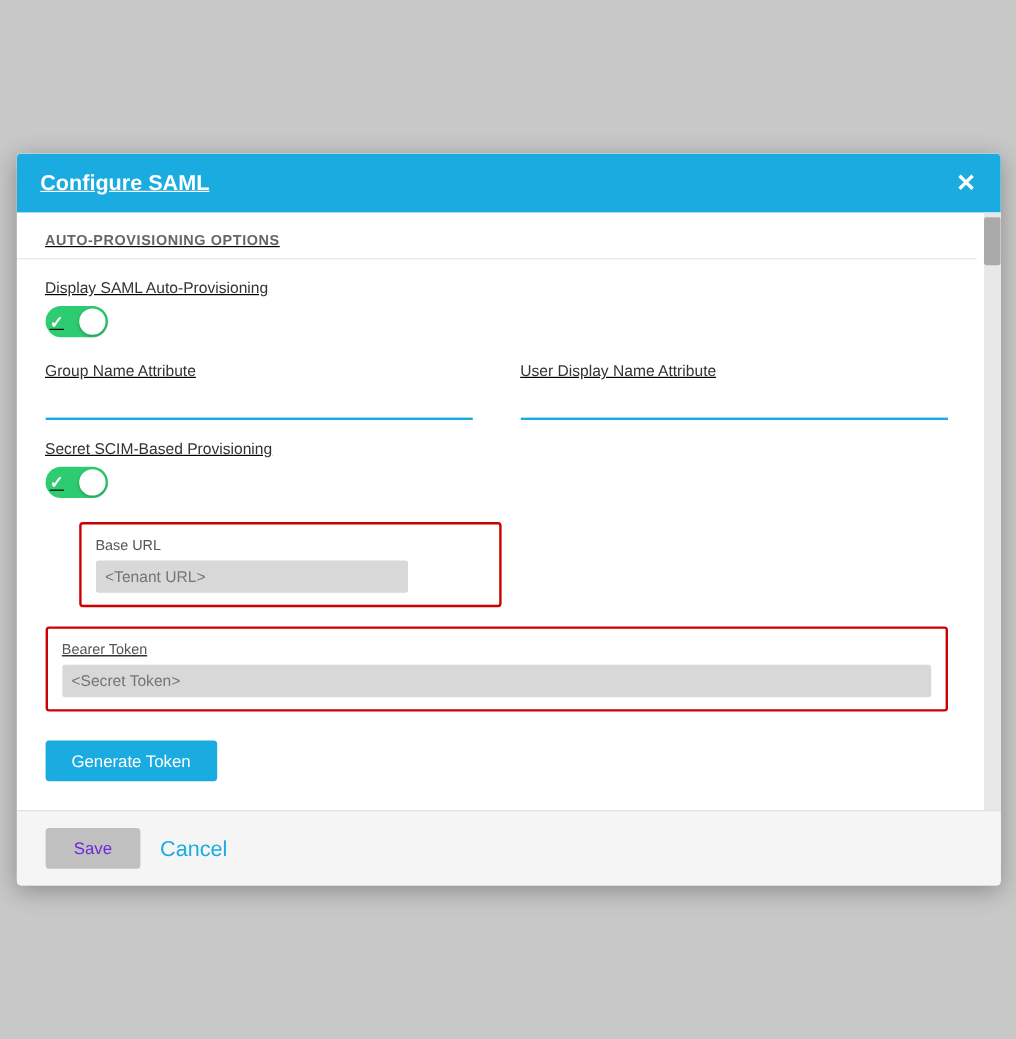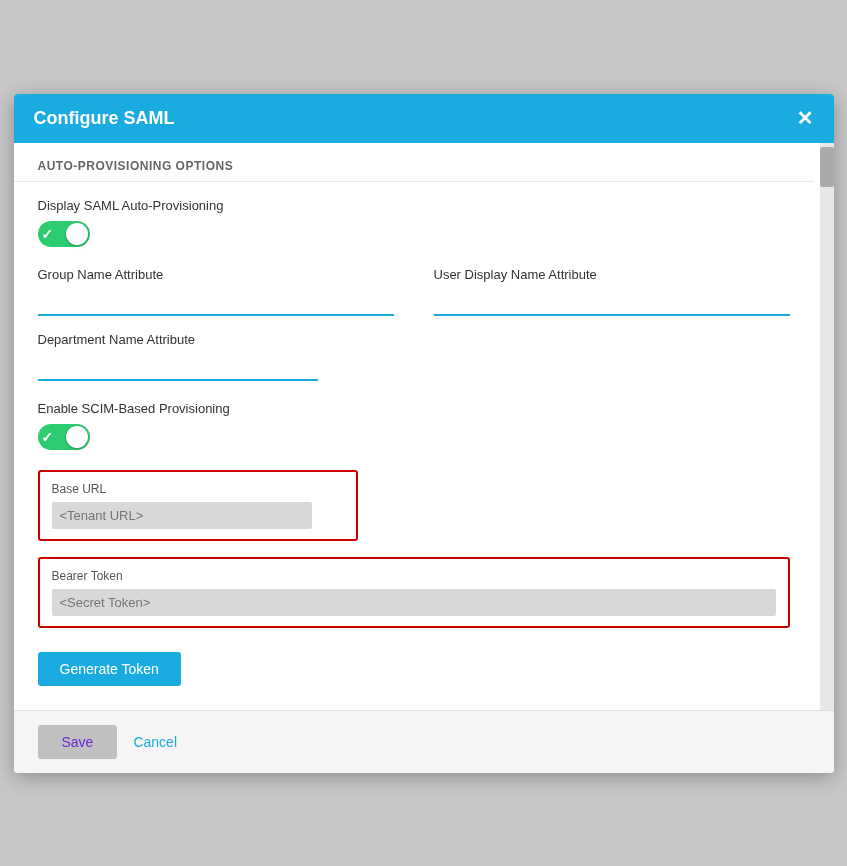"Configure SAML" .modal-title { text-decoration: none -> underline }
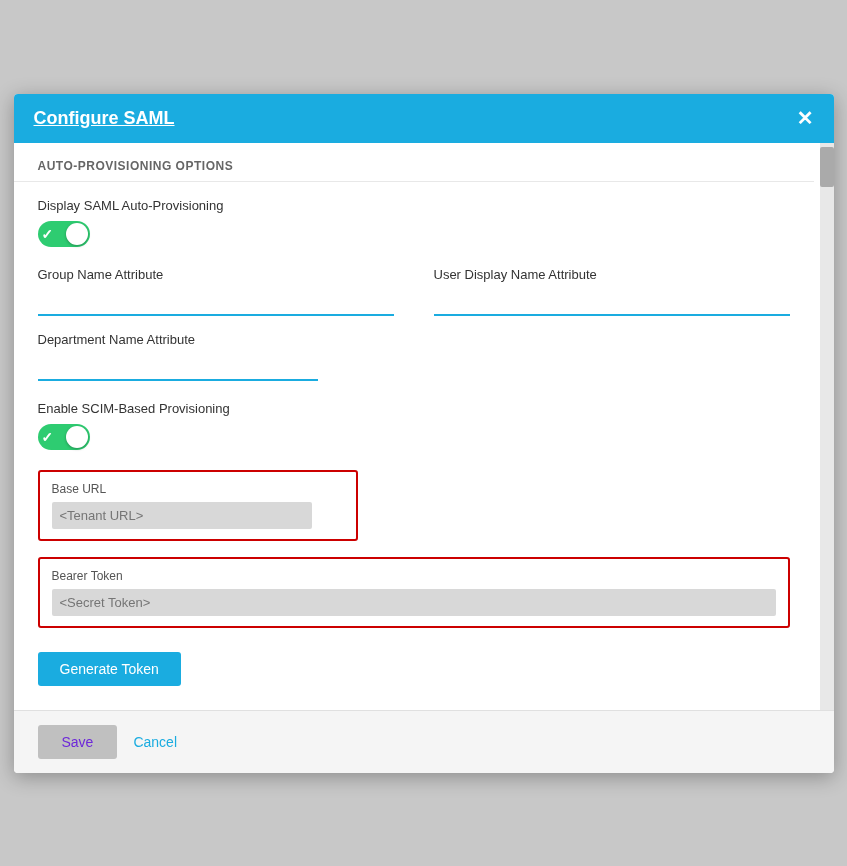"AUTO-PROVISIONING OPTIONS" div { text-decoration: none -> underline }
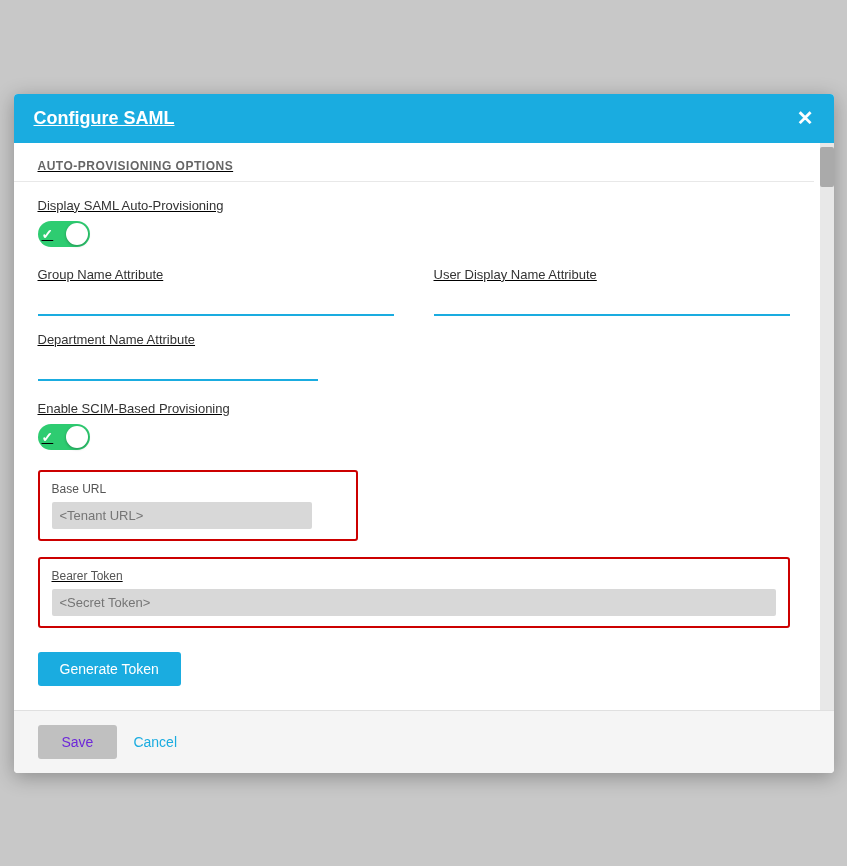"Department Name Attribute" div.field-group { html: <div> <span>Department Name Attribute</span> <input> </div> -> none }
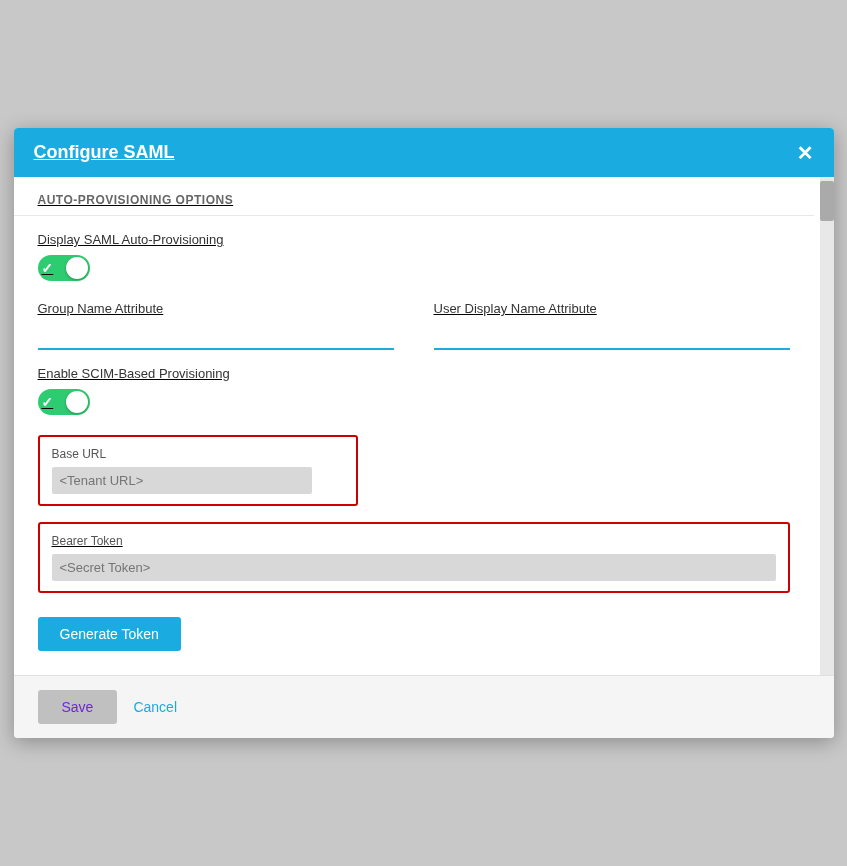"Enable SCIM-Based Provisioning" span.field-label { text: Enable -> Secret }
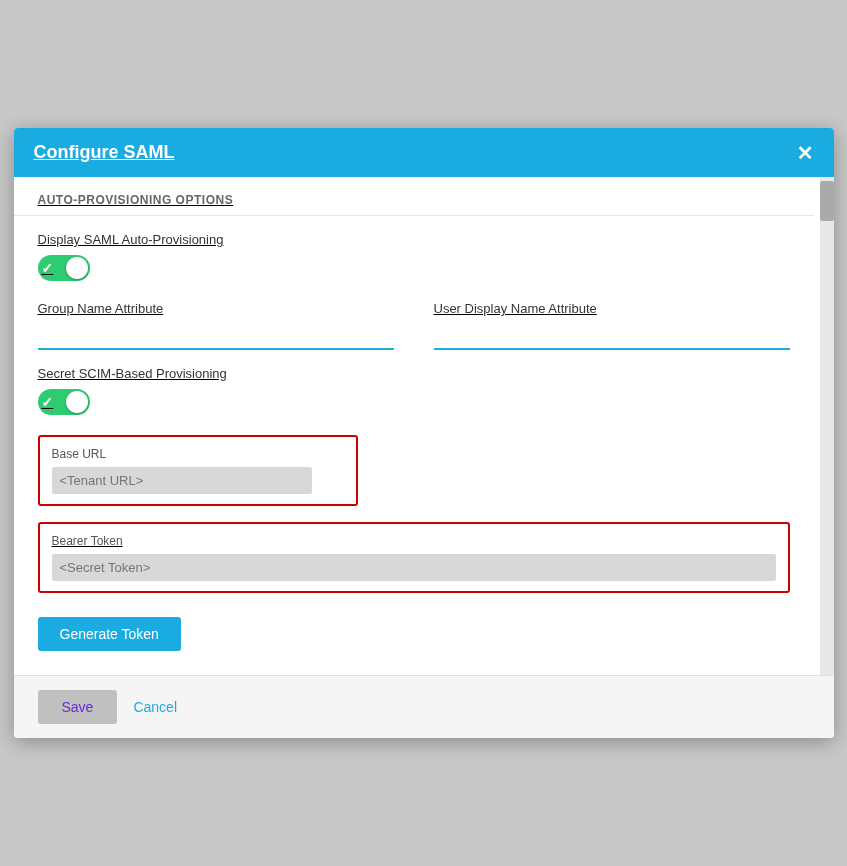"Base URL" div.boxed-field { margin-left: none -> 28px; width: 320px -> 352px }
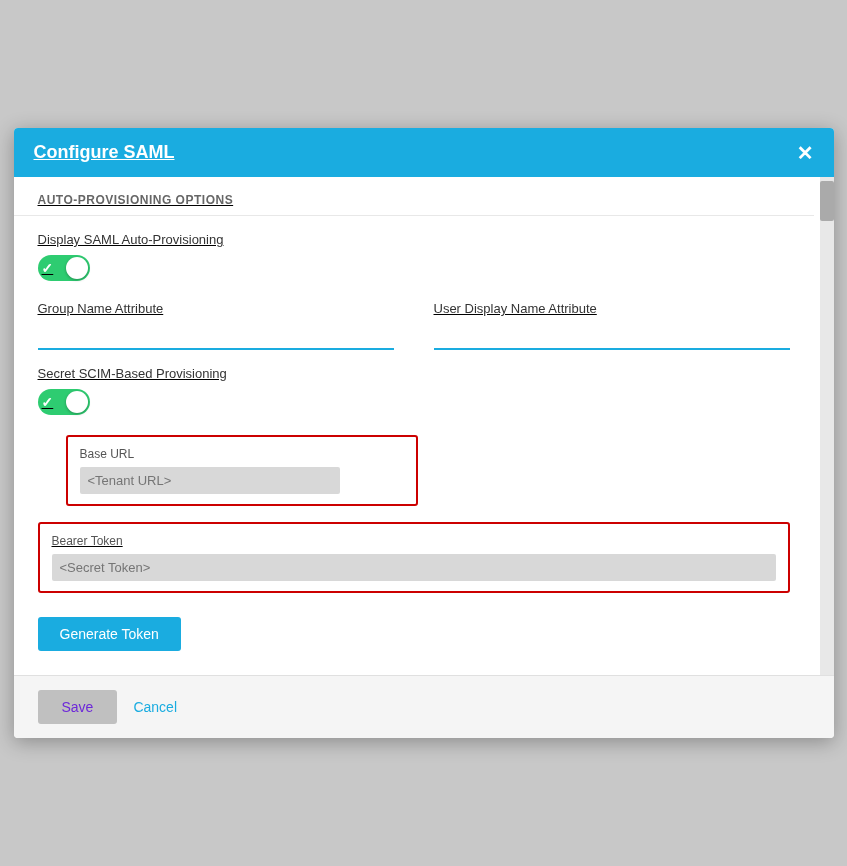"Cancel" .cancel-btn { font-size: 14px -> 18px }
